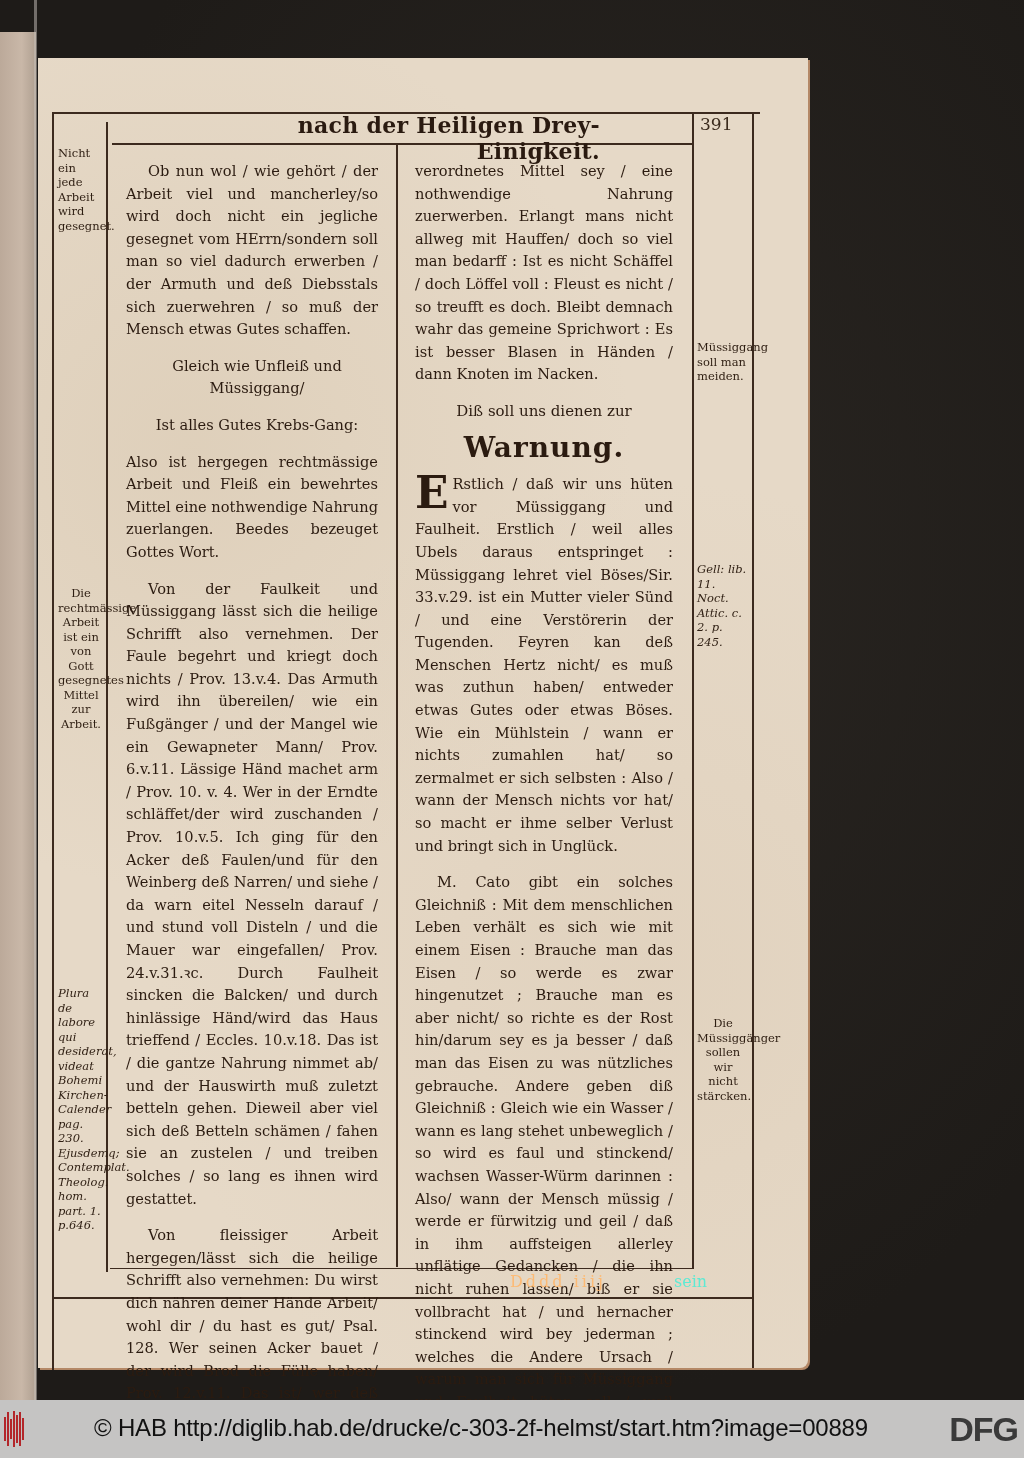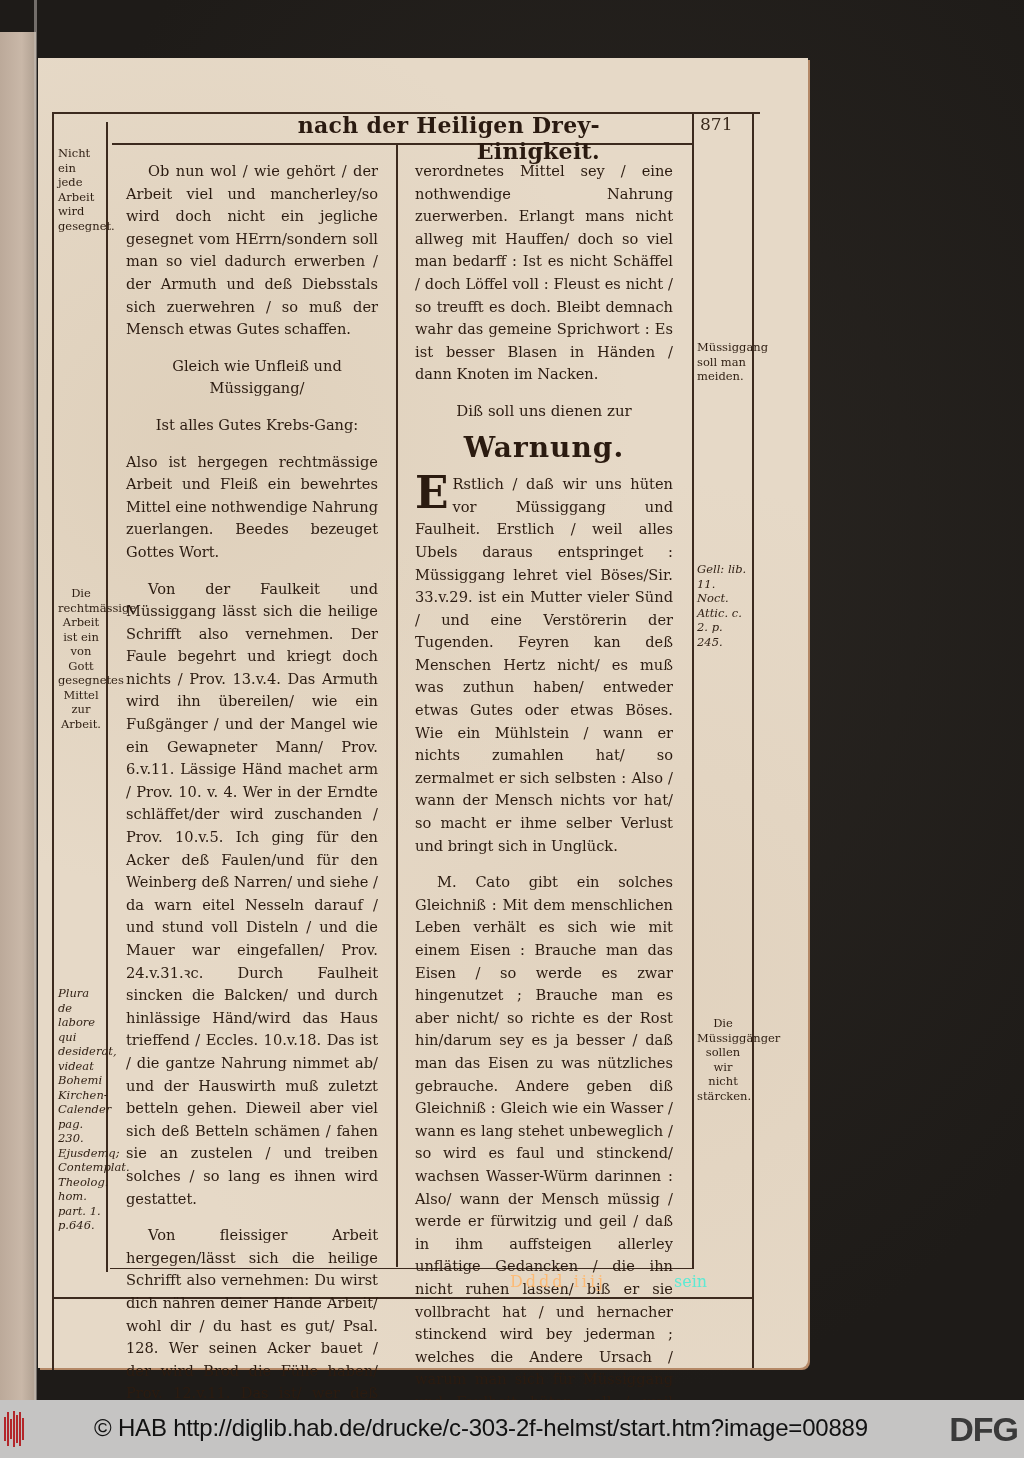"871" div.page-number { text: 871 -> 391 }
